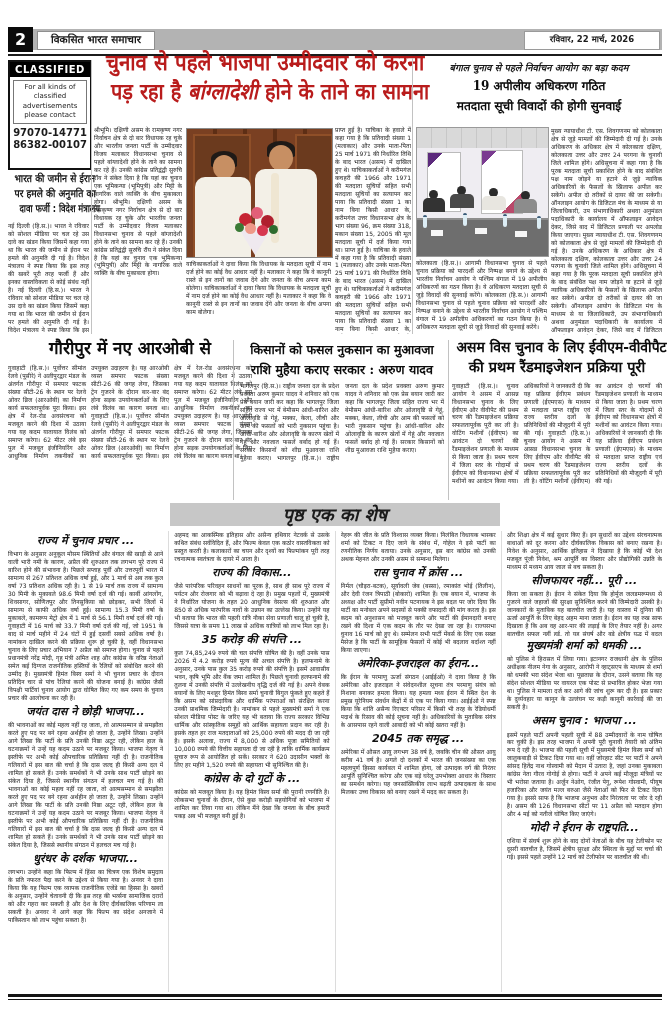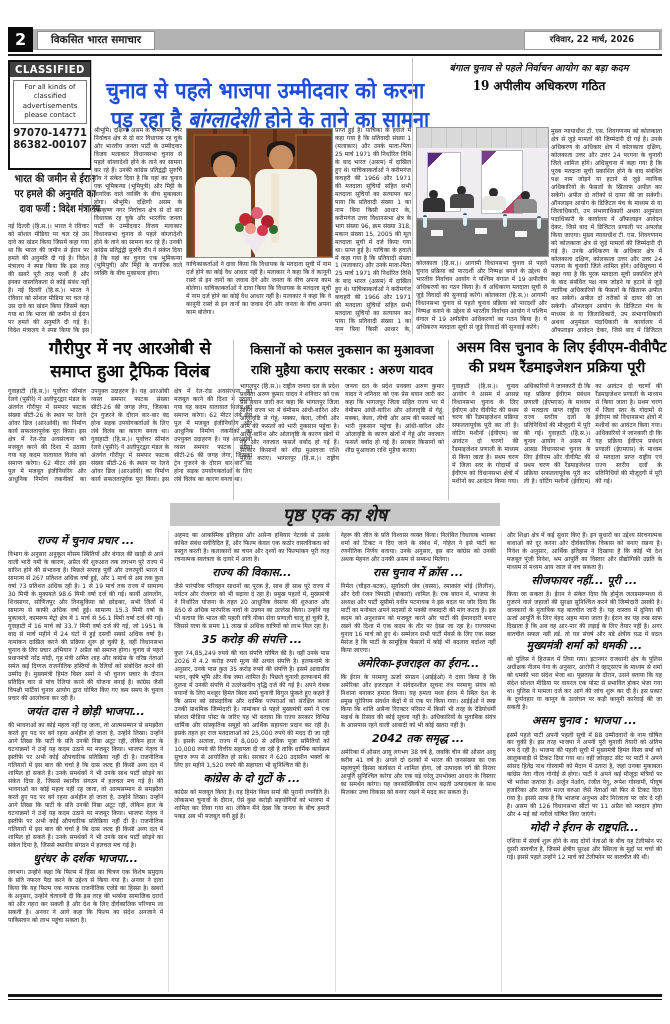"CLASSIFIED" .cls-head { background: #404040 -> #000000 }
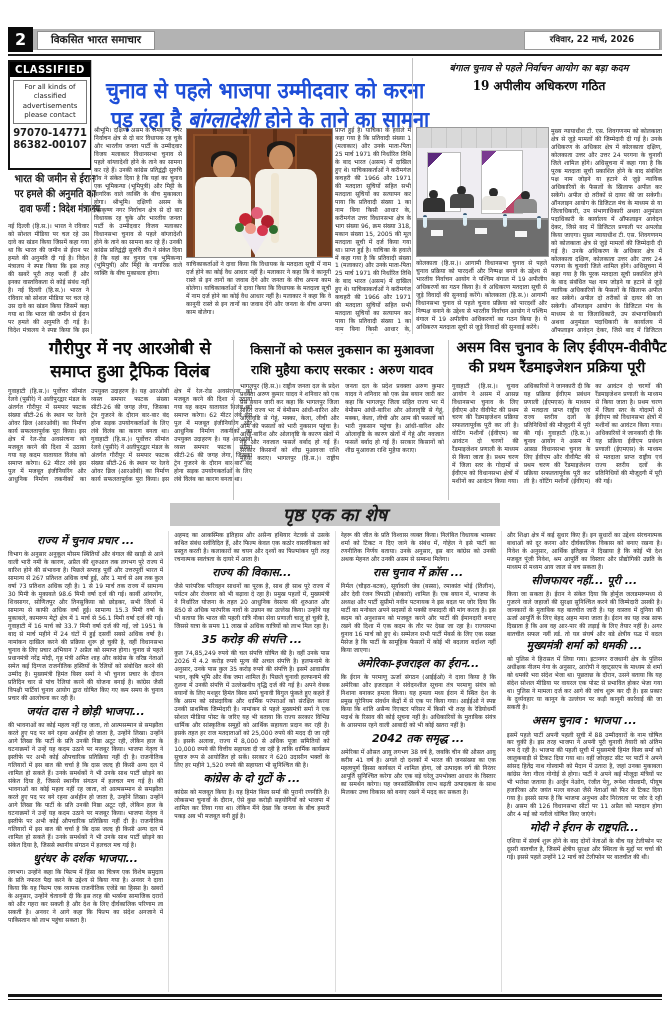"चुनाव से पहले भाजपा उम्मीदवार" .lead-hl { color: #1d4ed8 -> #b91c1c; top: 76px -> 48px }
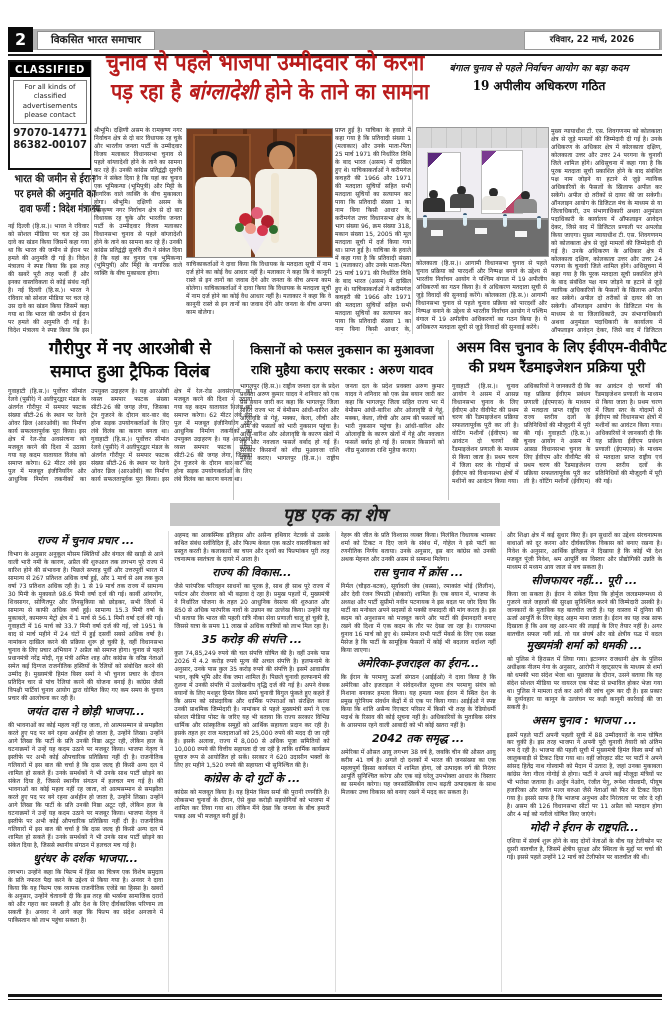"मतदाता सूची विवादों की होगी" span.fitline { html: none -> <span>मतदाता सूची विवादों की होगी सुनवाई</span> }
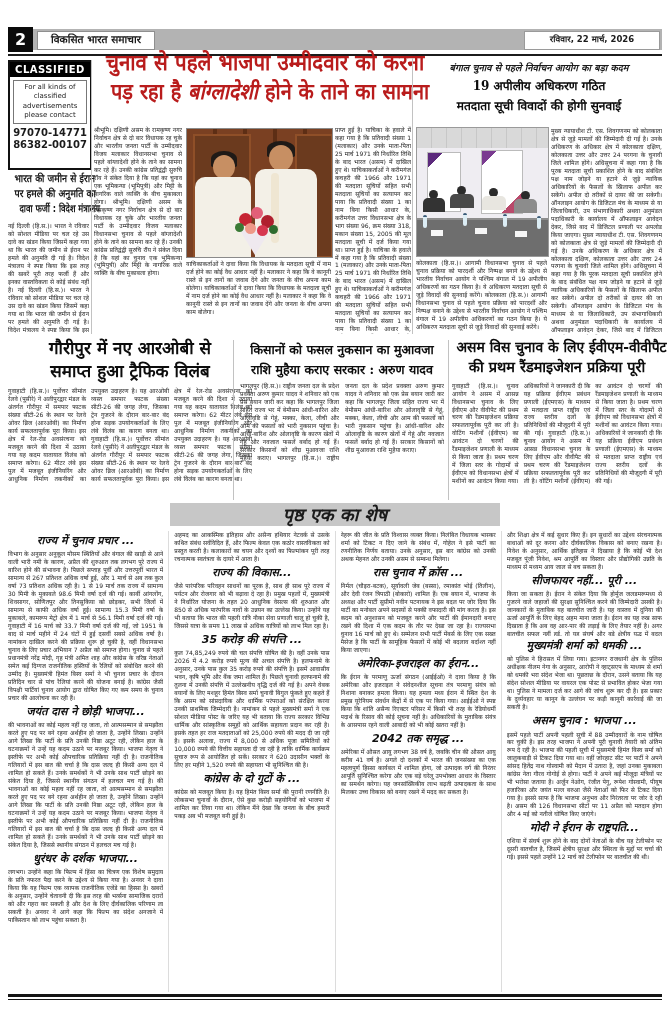"समाप्त हुआ ट्रैफिक विलंब" span.fitline { html: <span>समाप्त हुआ ट्रैफिक विलंब</span> -> none }
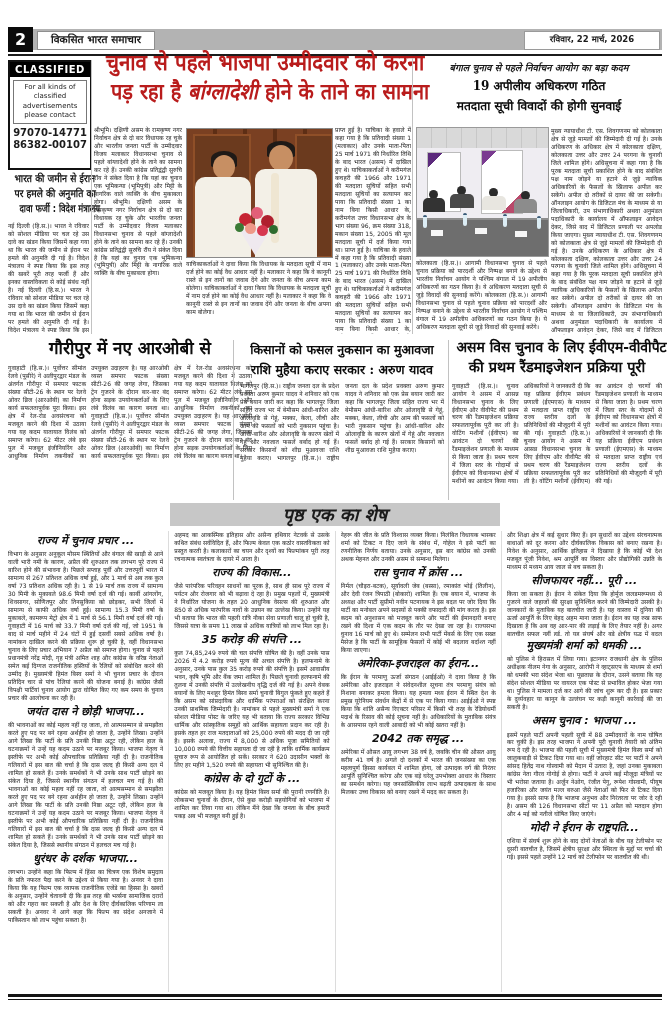"2042 तक समृद्ध ..." span.fitline { text: 2042 -> 2045 }
